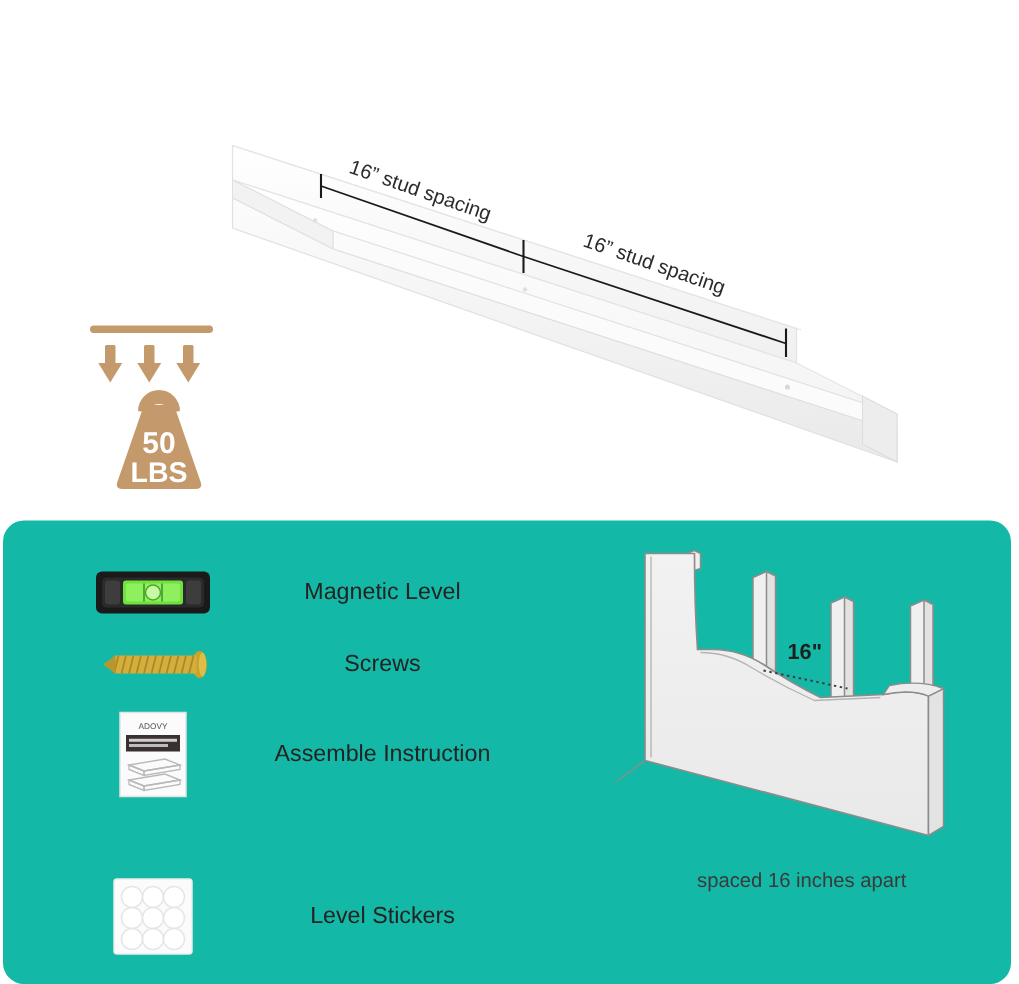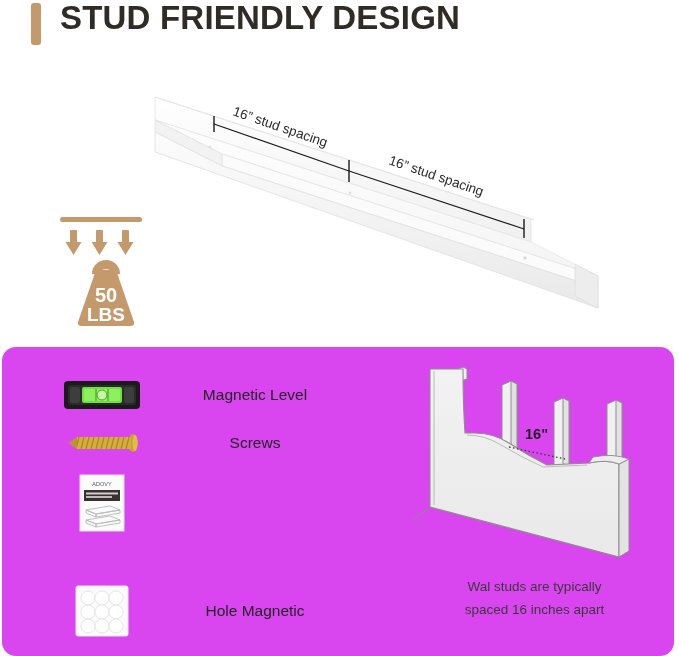"STUD FRIENDLY DESIGN" div.header { html: <div> <div></div> <div>STUD FRIENDLY DESIGN</div> </div> -> none }
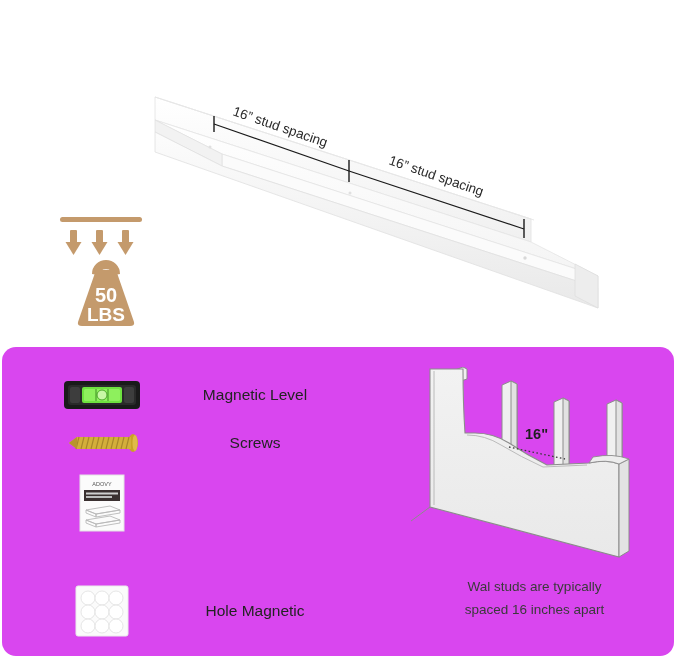"Magnetic Level" .card { background: #d946ef -> #14b8a6 }
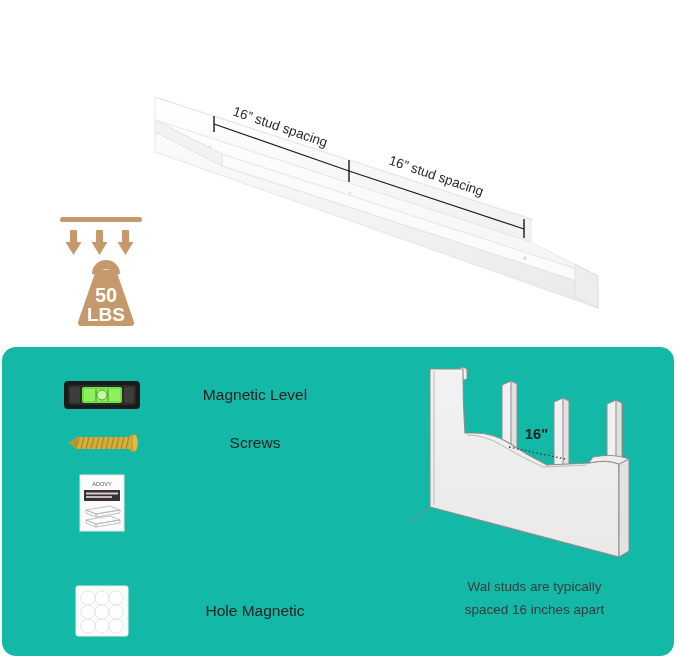"Assemble Instruction" div.acc-label { html: none -> <div>Assemble Instruction</div> }
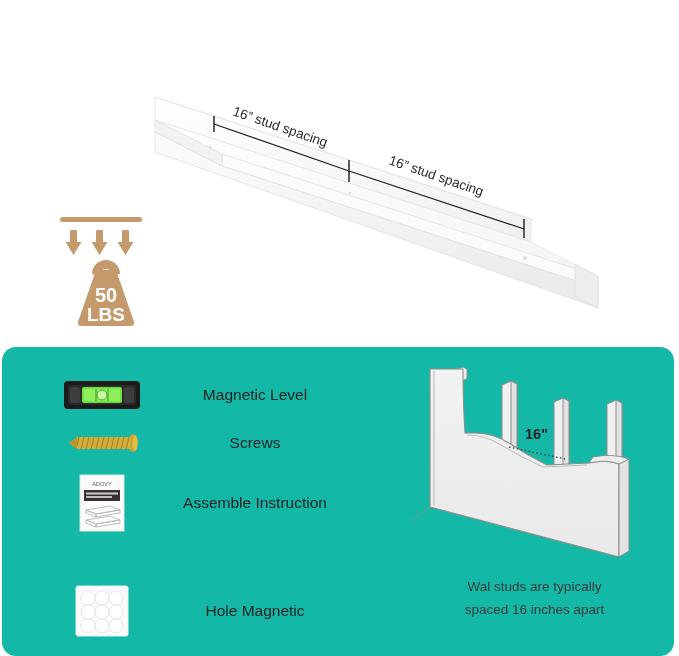"Wal studs are typically" span.cap-line { html: <span>Wal studs are typically</span> -> none }
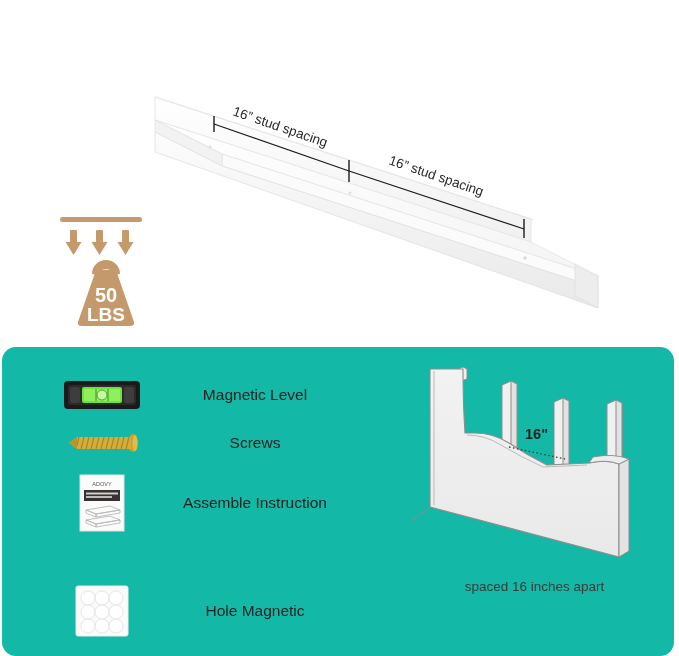"Hole Magnetic" div.acc-label { text: Hole Magnetic -> Level Stickers }
